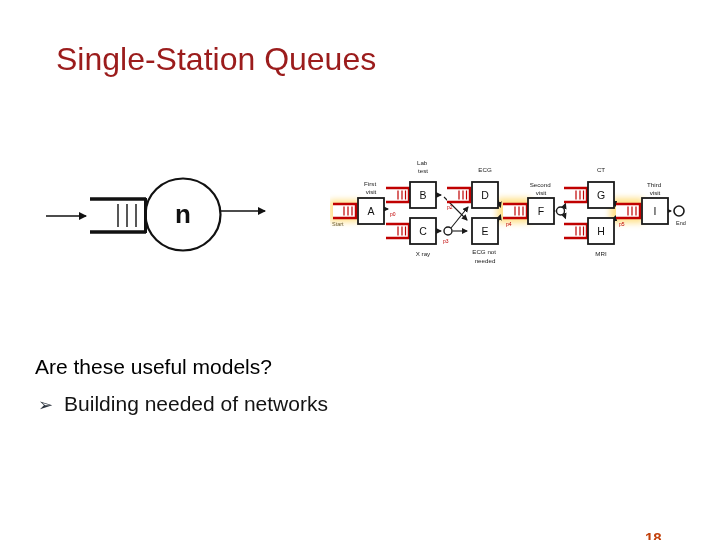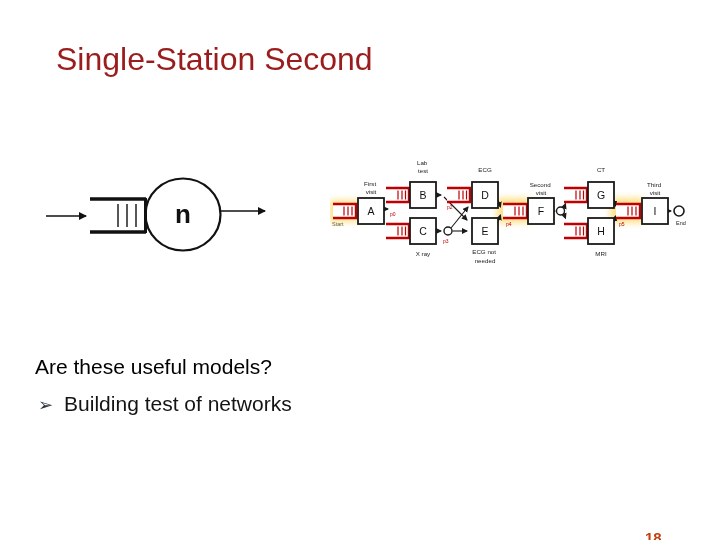"Single-Station Second" div.title { text: Second -> Queues }
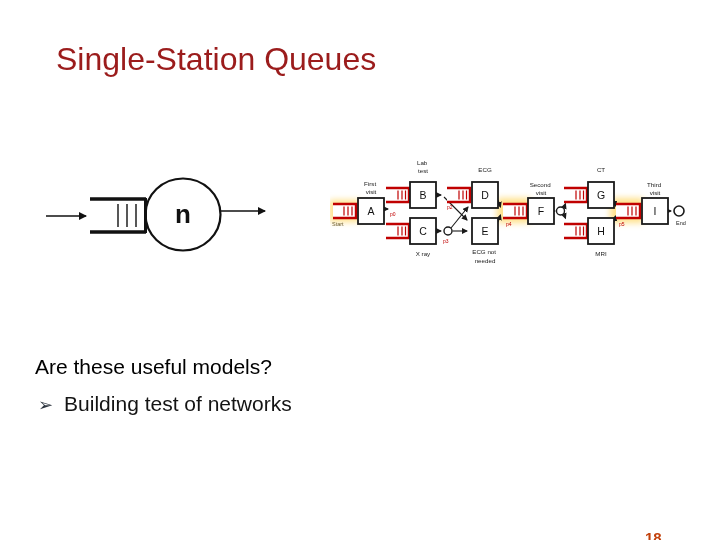"Building test of networks" span.bullet-text { text: test -> needed }
